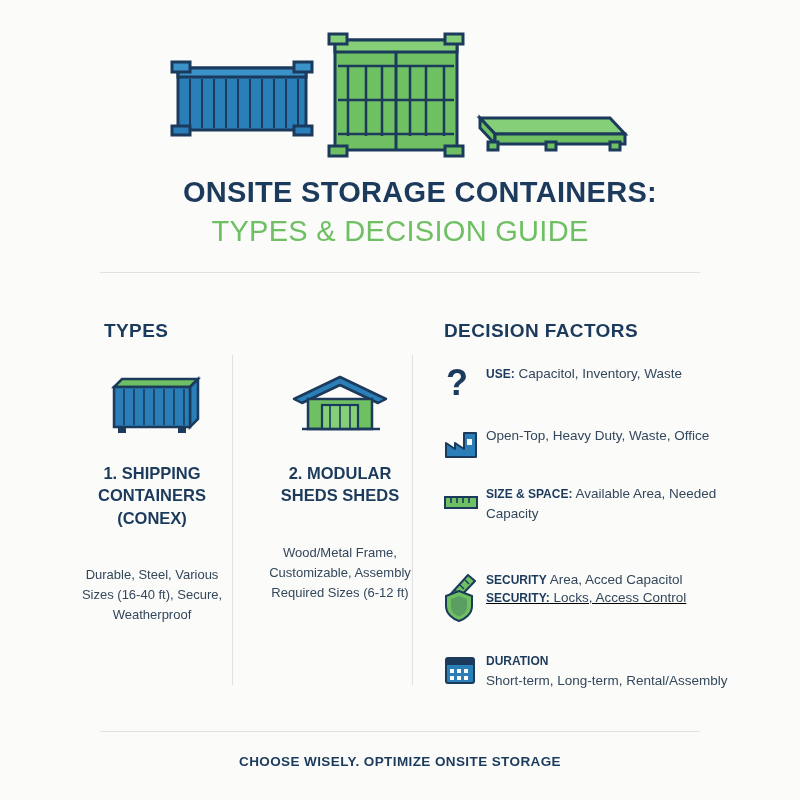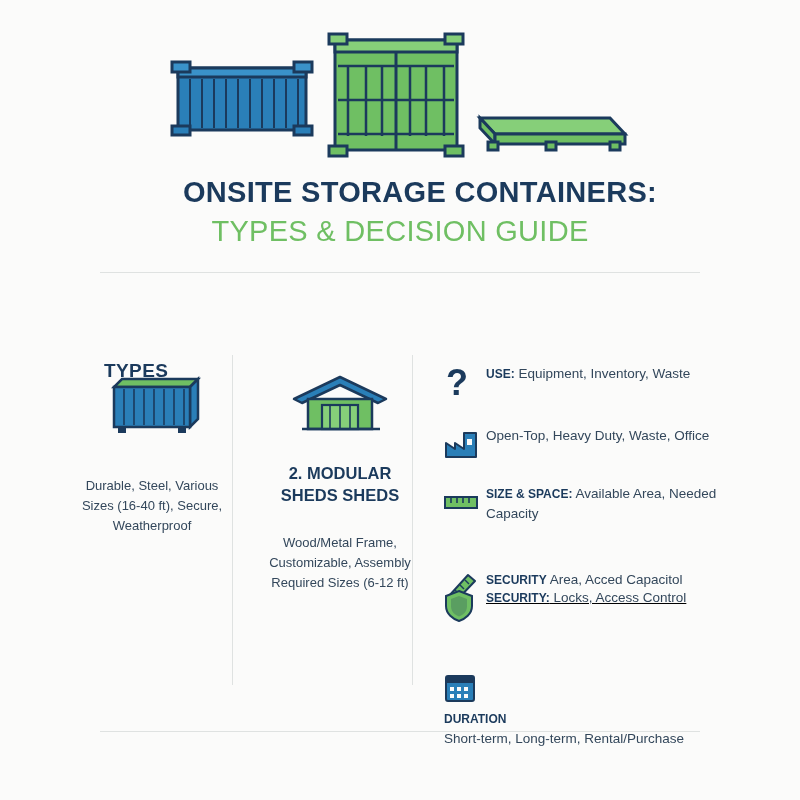"TYPES" .section-heading { margin-top: 40px -> none }
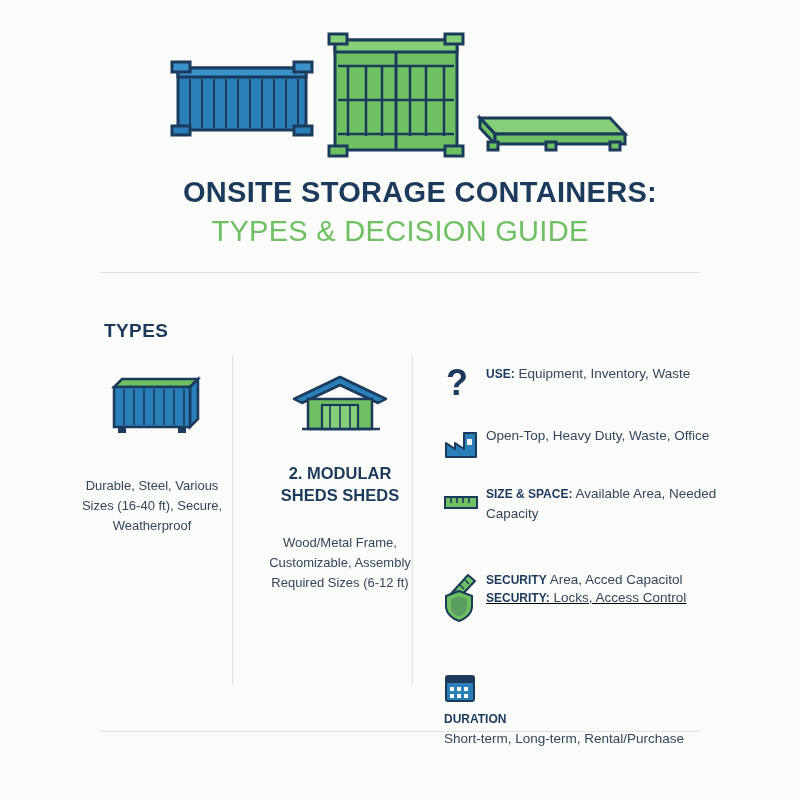"DECISION FACTORS" div.section-heading { html: none -> <div>DECISION FACTORS</div> }
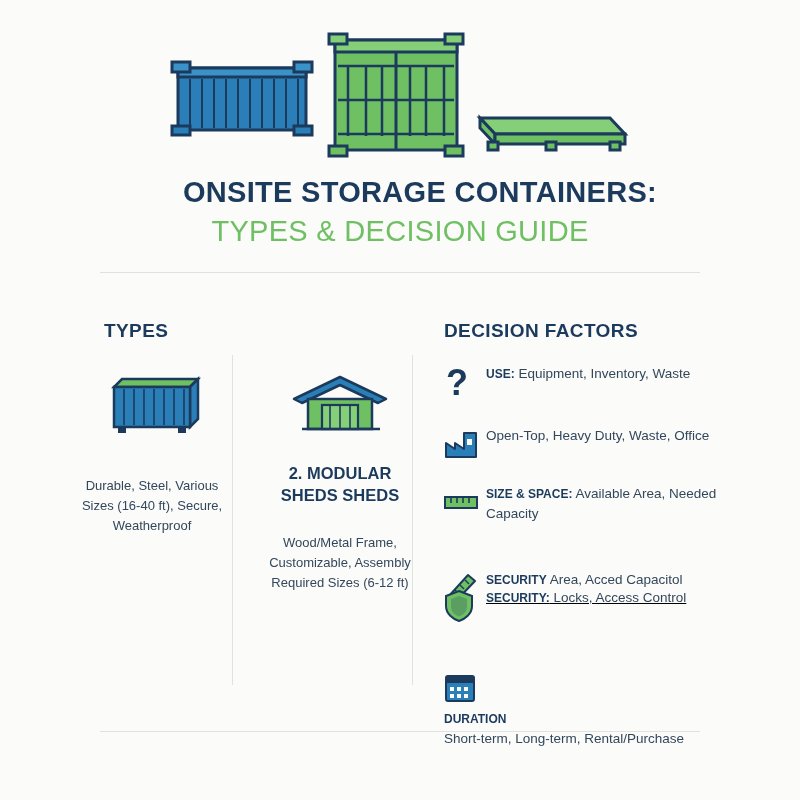"Equipment, Inventory, Waste" span { text: Equipment -> Capacitol }
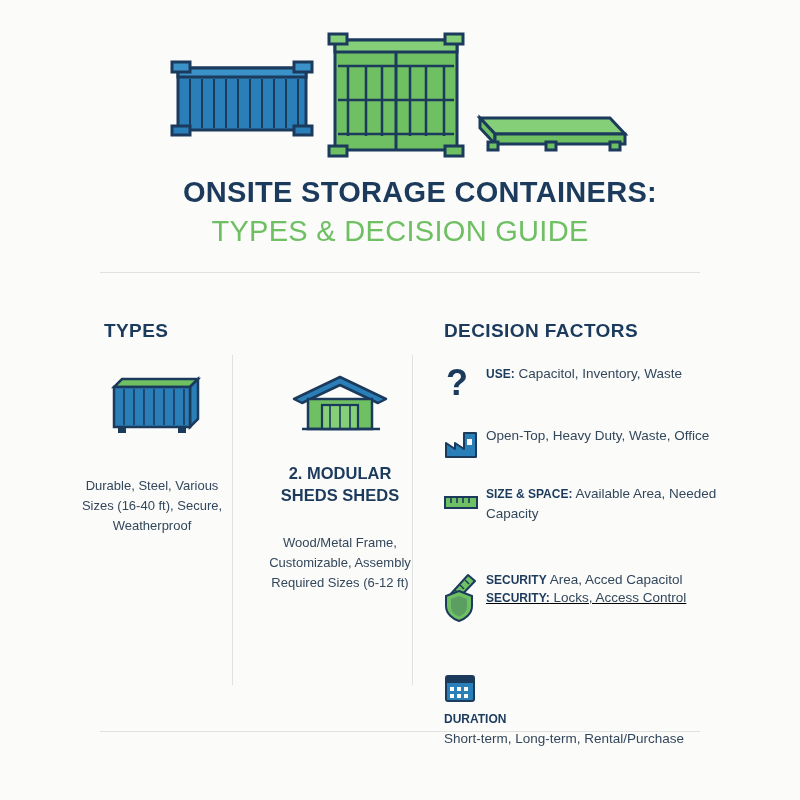"1. SHIPPING CONTAINERS (CONEX)" div.type-name { html: none -> <div>1. SHIPPING CONTAINERS (CONEX)</div> }
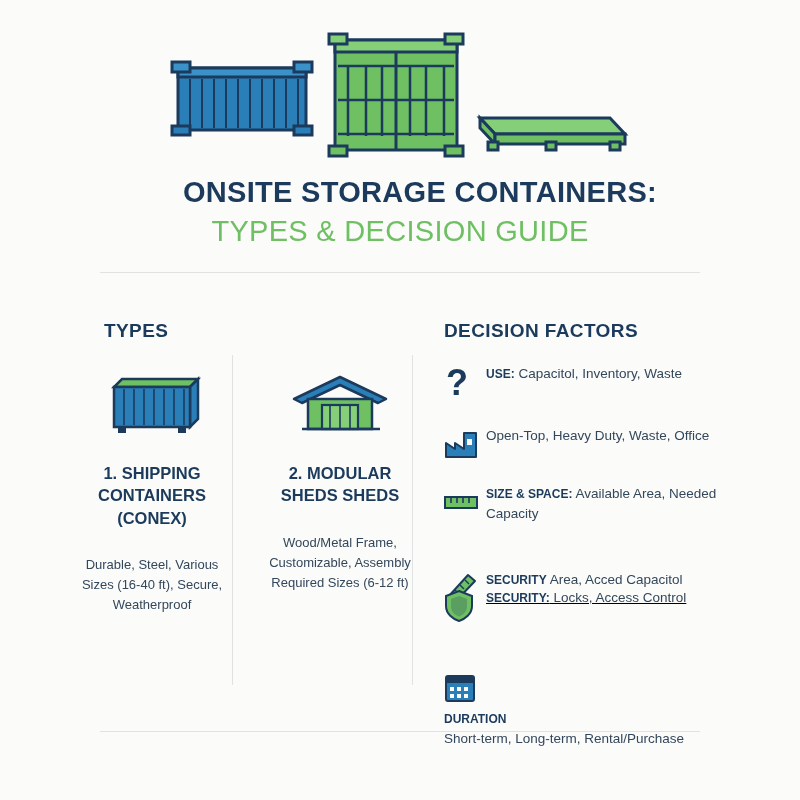"Wood/Metal Frame, Customizable, Assembly" .type-desc { margin-top: 26px -> 36px }
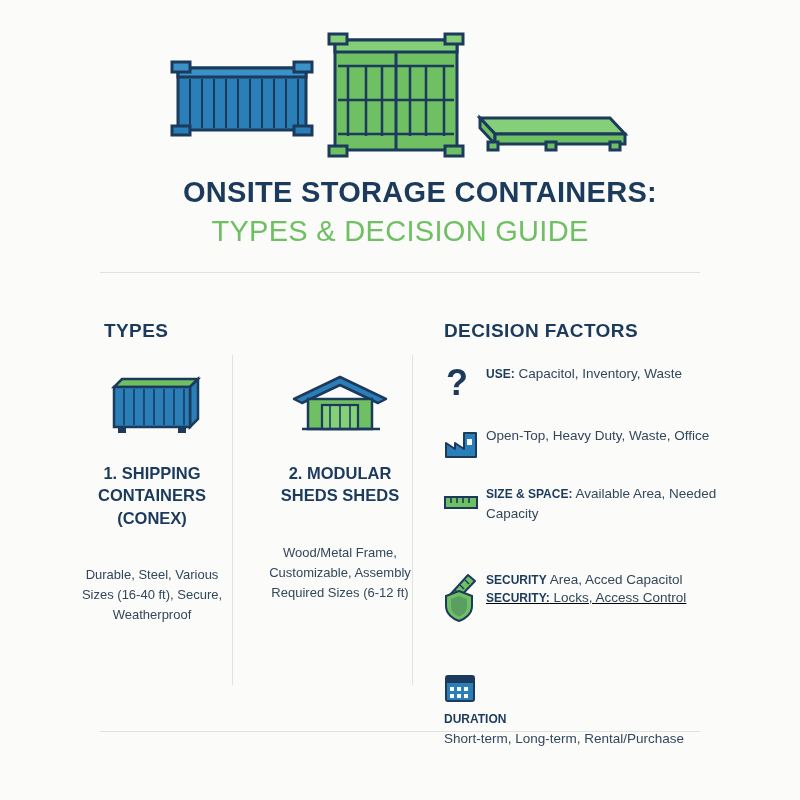"DURATION" #factor-5 { flex-direction: column -> none; top: 667px -> 649px }
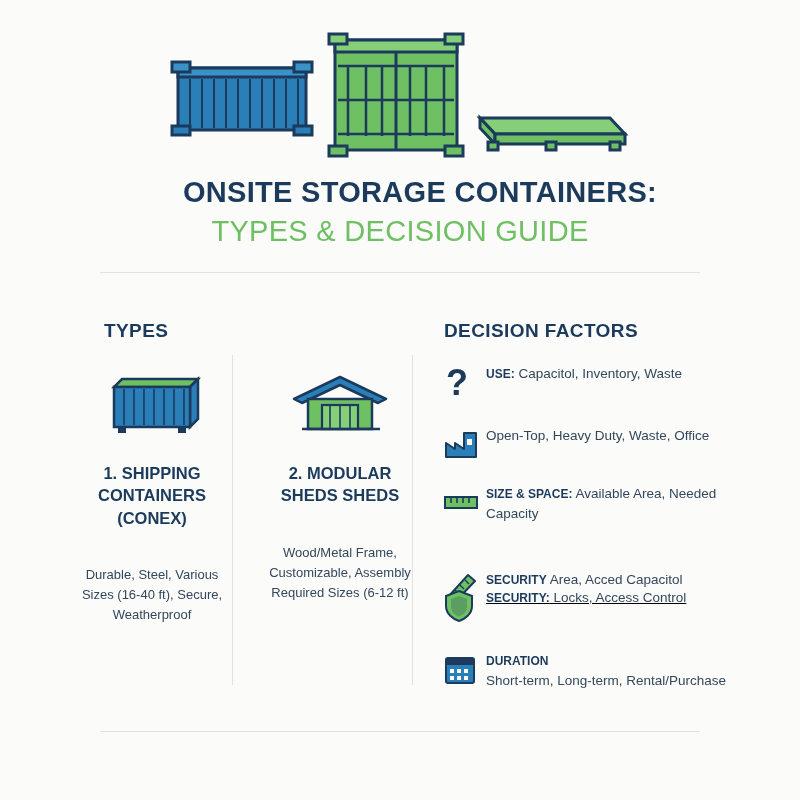"Short-term, Long-term, Rental/Purchase" span { text: Rental/Purchase -> Rental/Assembly }
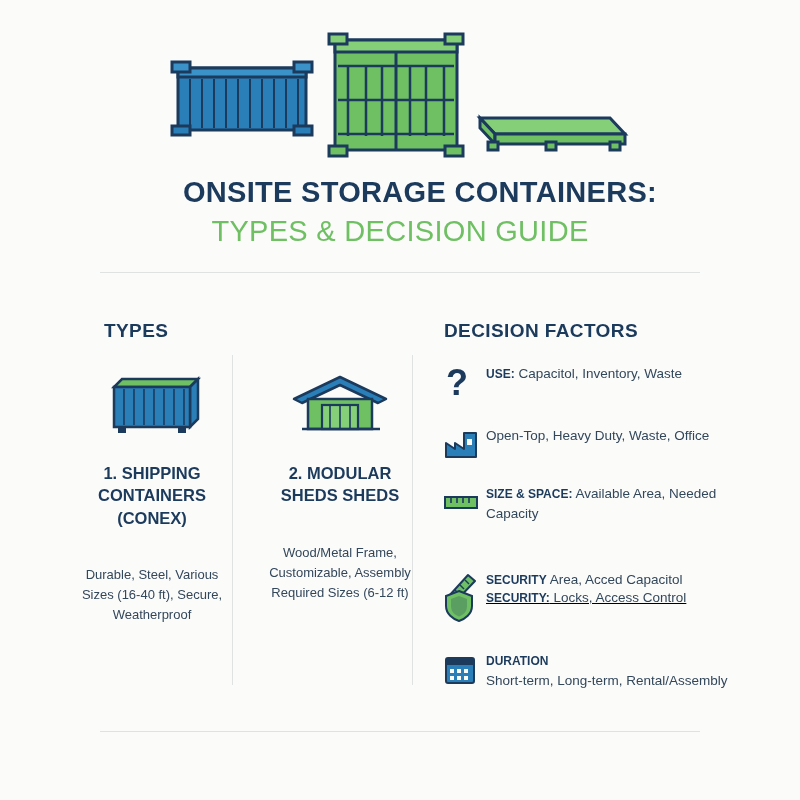"CHOOSE WISELY. OPTIMIZE ONSITE STORAGE" div { html: none -> <div>CHOOSE WISELY. OPTIMIZE ONSITE STORAGE</div> }
